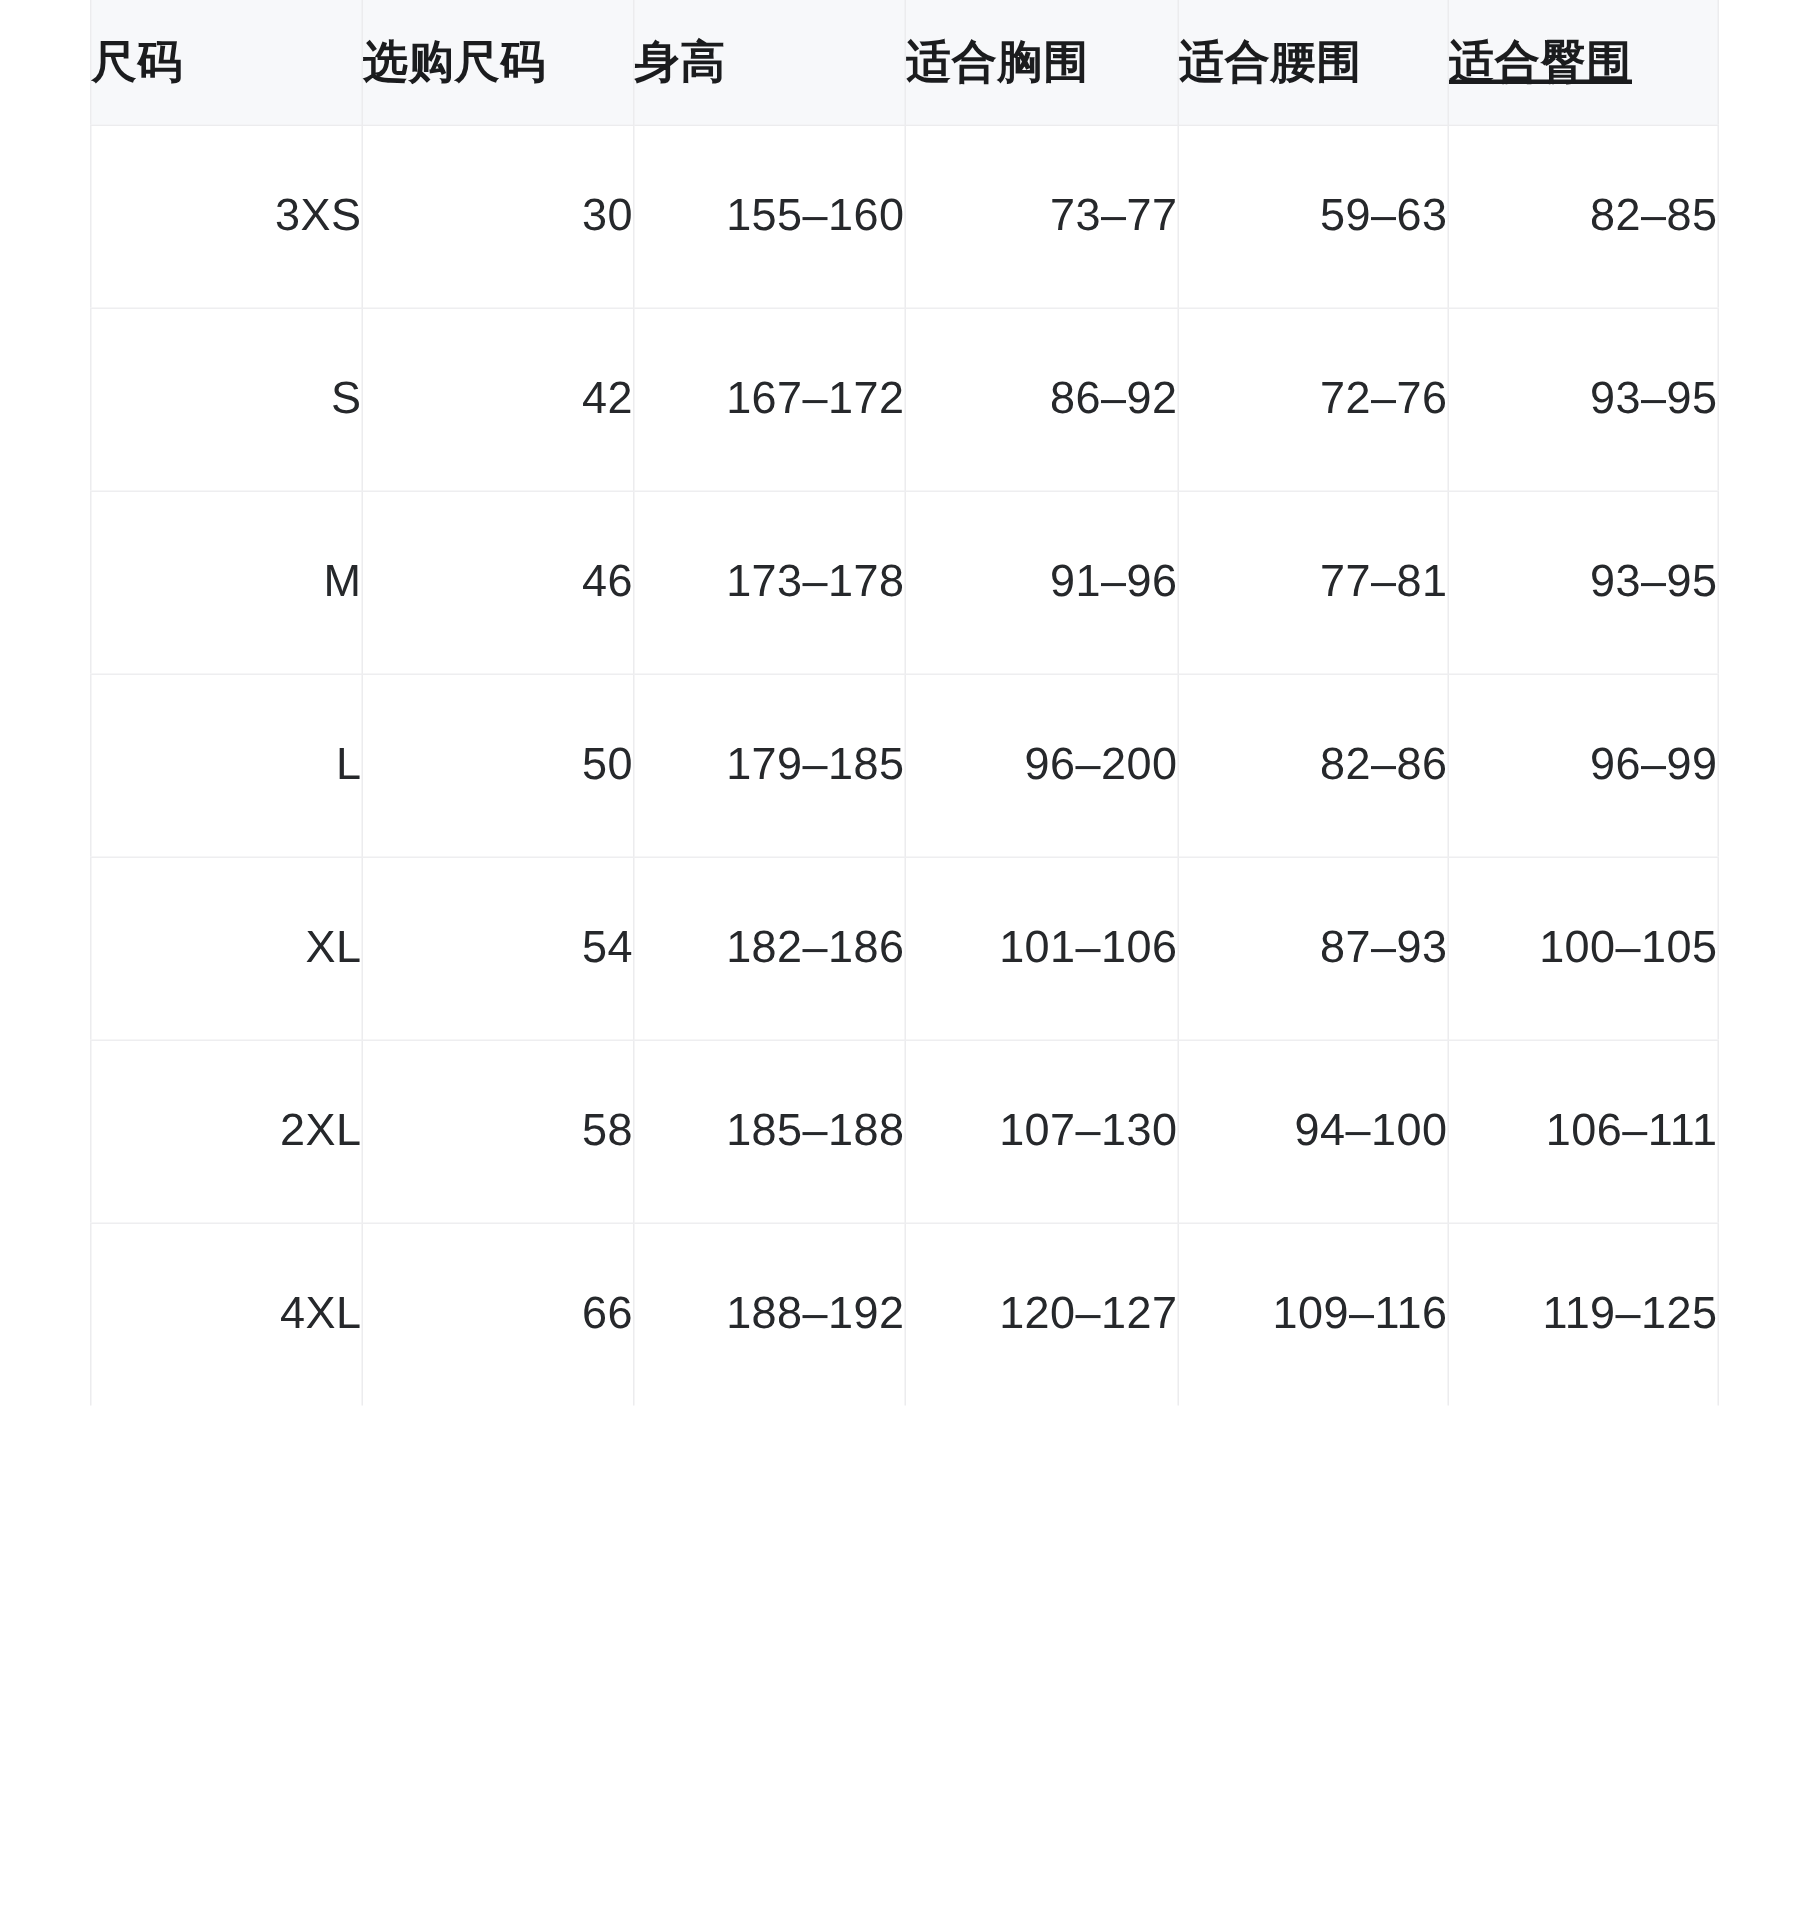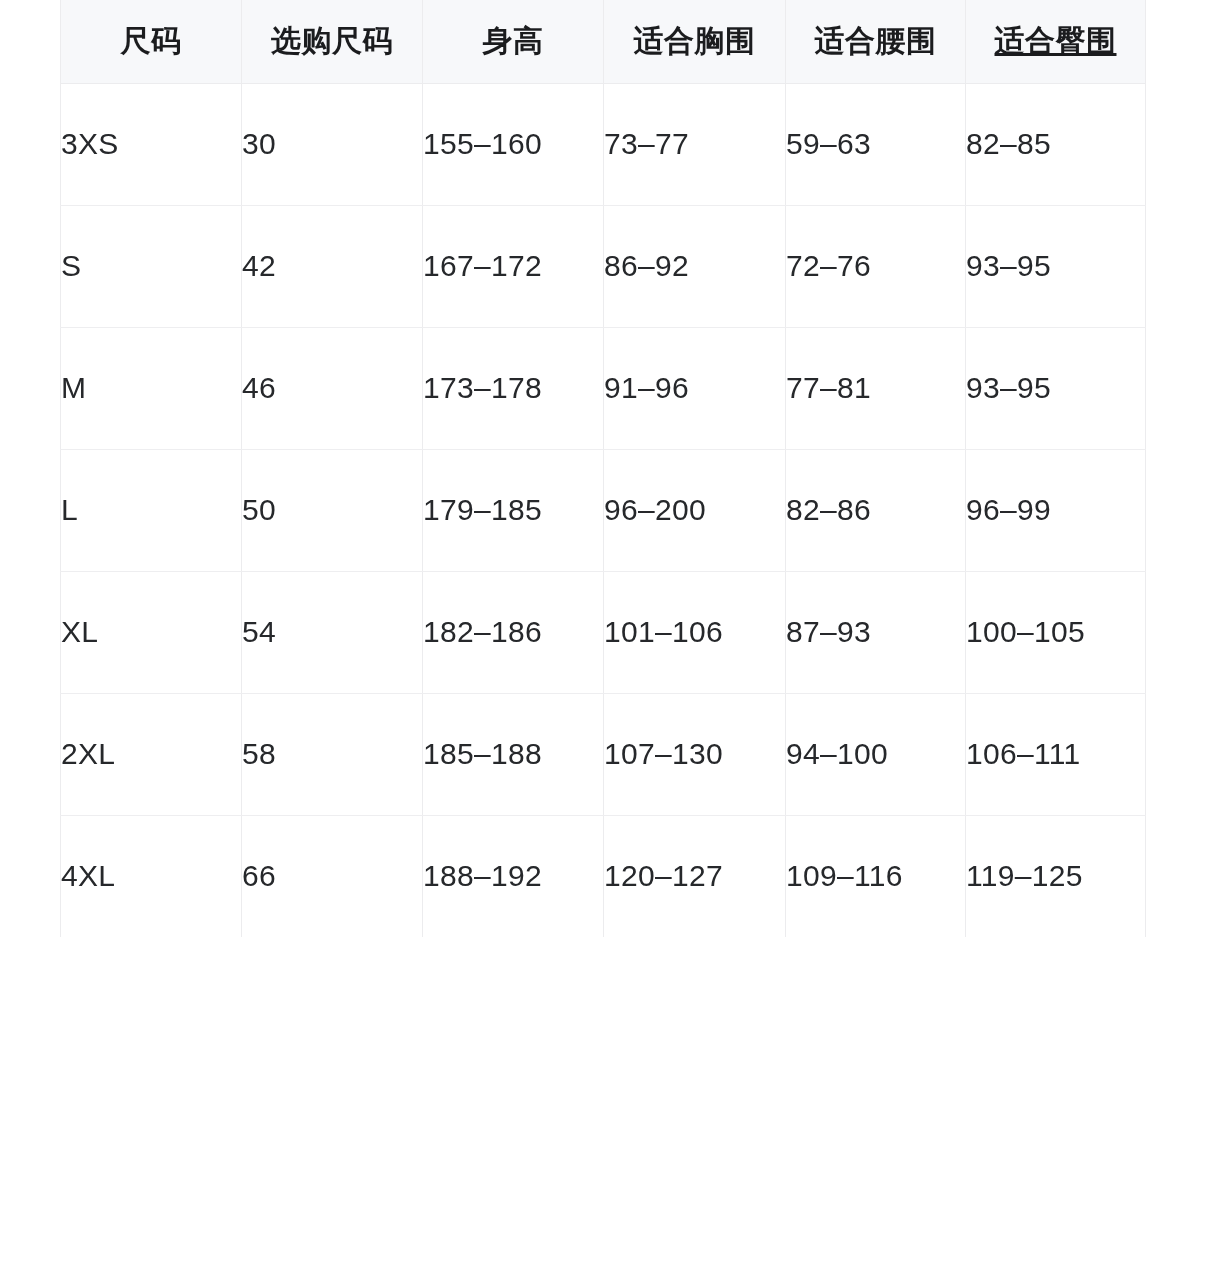"尺码" th.header-cell { text-align: center -> left }
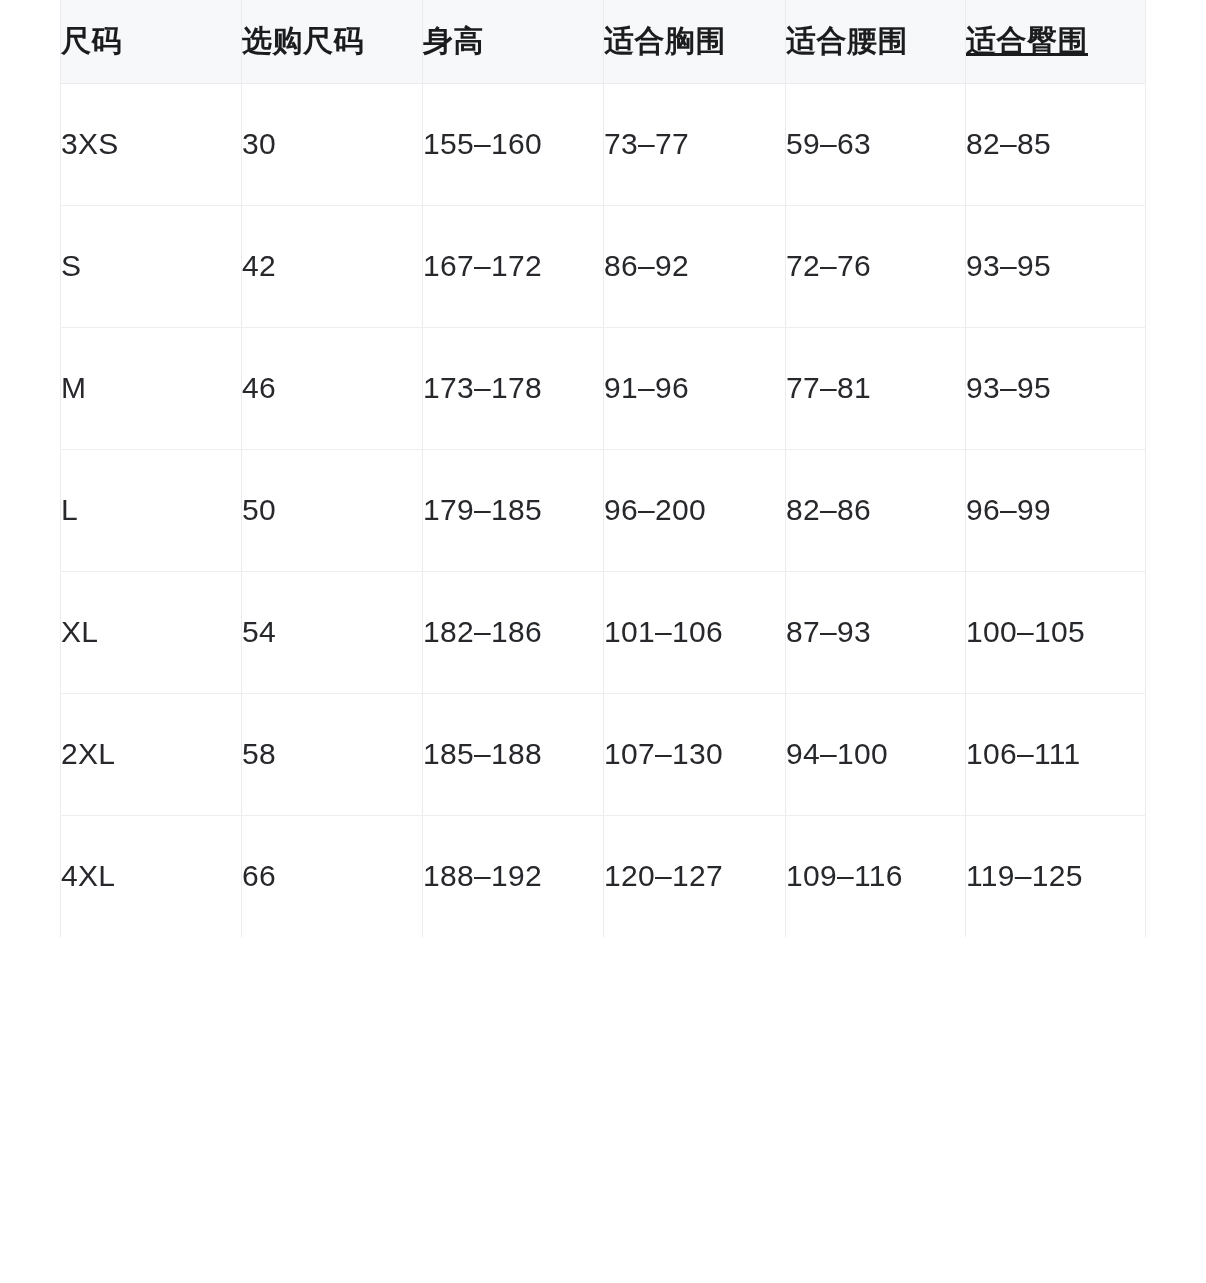"3XS" td.data-cell { text-align: left -> right }
